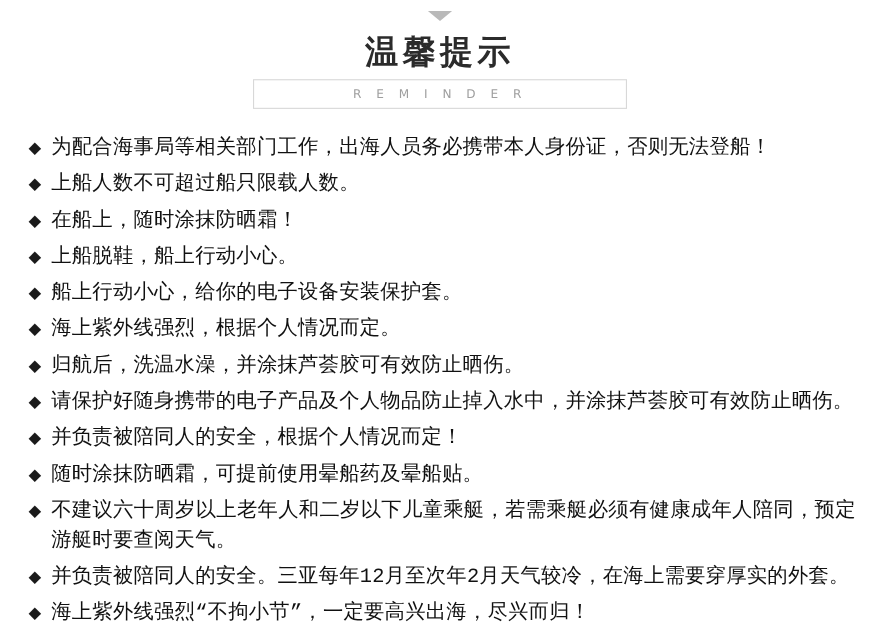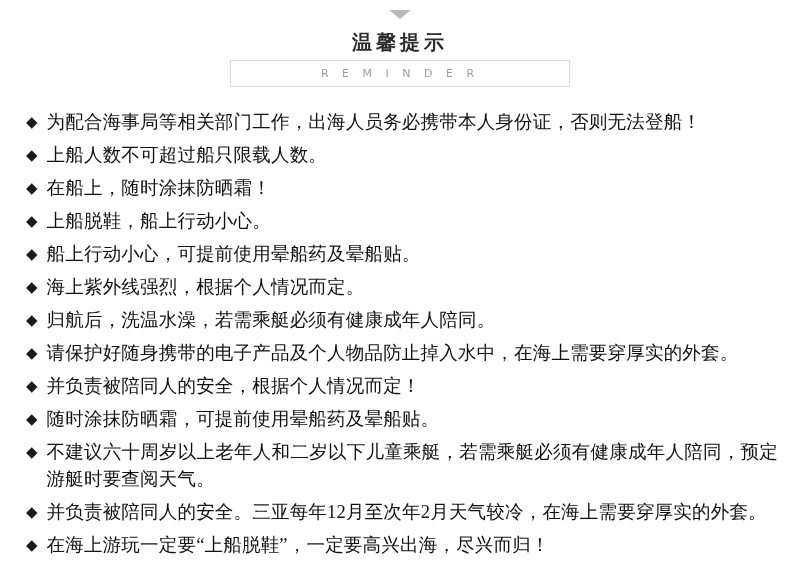"温馨提示" .heading .title { font-size: 20px -> 30px }
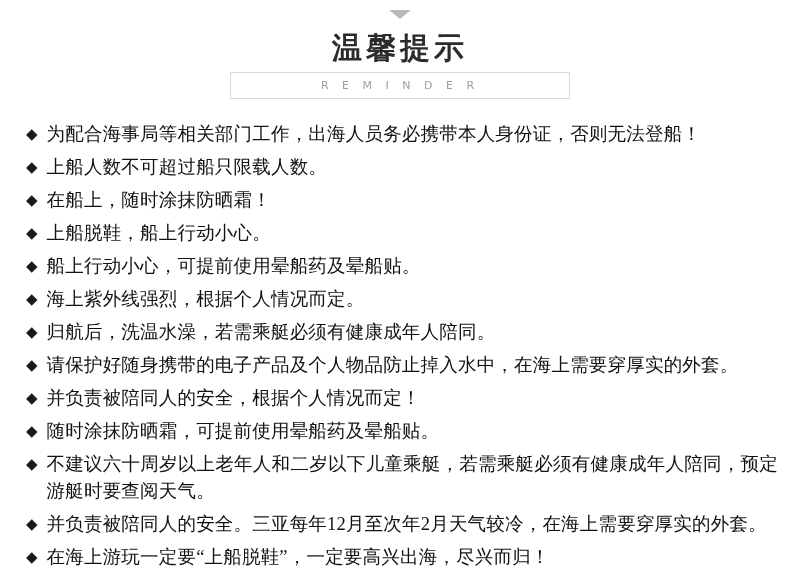"为配合海事局等相关部门工作，出海人员务必携带本人身份证，否则无法登船！" .item-text { font-family: Liberation Serif, serif -> Liberation Mono, monospace }
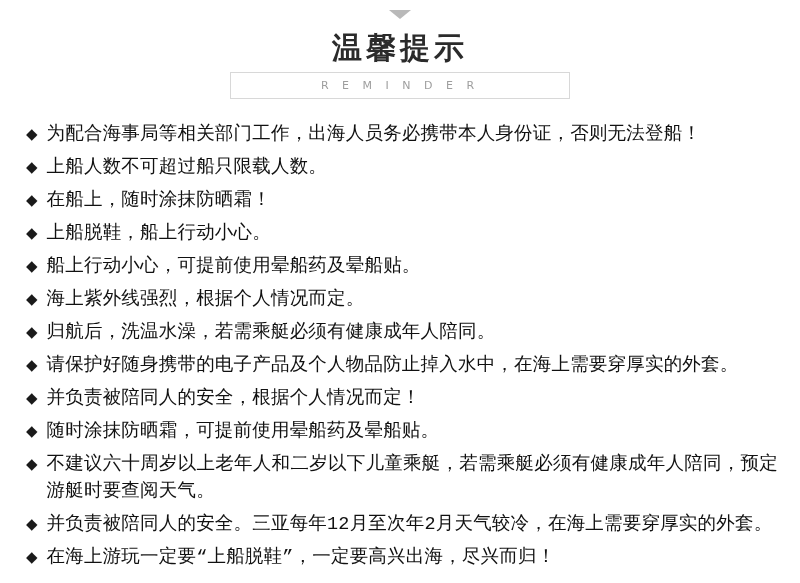"船上行动小心，可提前使用晕船药及晕船贴。" span.item-text { text: 可提前使用晕船药及晕船贴 -> 给你的电子设备安装保护套 }
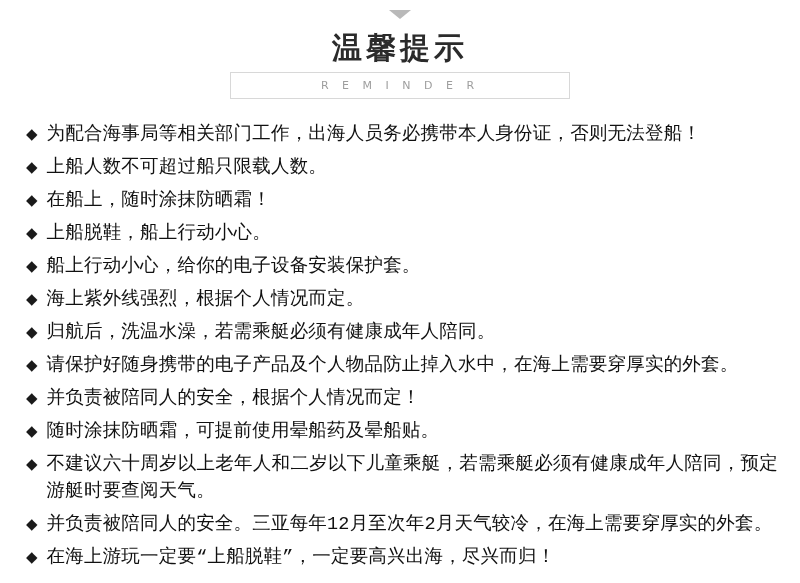"归航后，洗温水澡，若需乘艇必须有健康成年人陪同。" span.item-text { text: 若需乘艇必须有健康成年人陪同 -> 并涂抹芦荟胶可有效防止晒伤 }
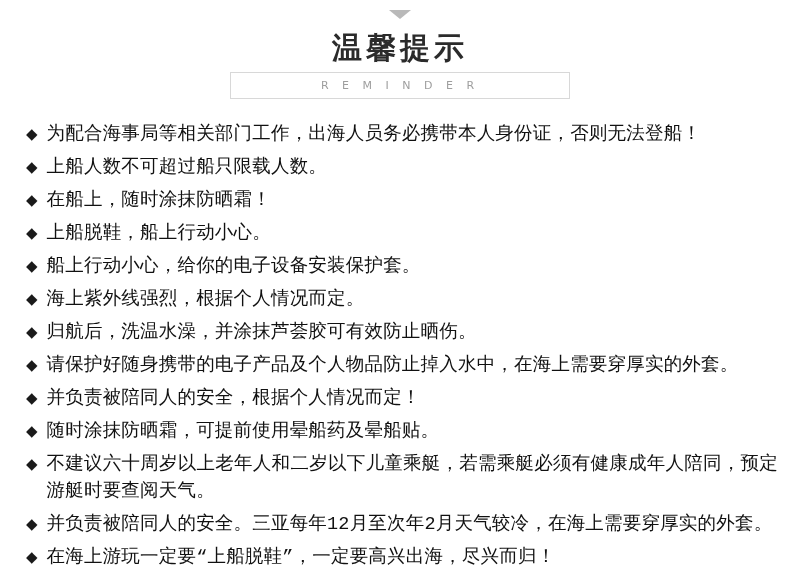"请保护好随身携带的电子产品及个人物品防止掉入水中，在海上需要穿厚实的外套。" span.item-text { text: 在海上需要穿厚实的外套 -> 并涂抹芦荟胶可有效防止晒伤 }
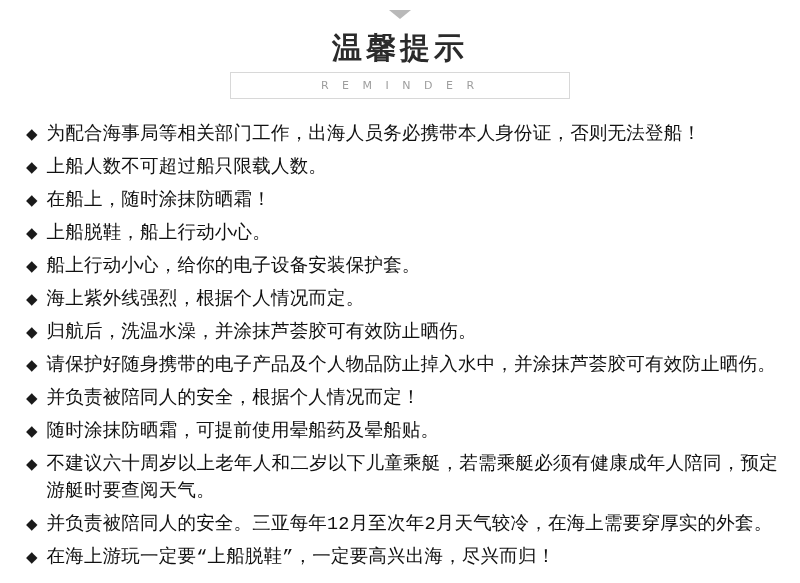"在海上游玩一定要“上船脱鞋”，一定要高兴出海，尽兴而归！" span.item-text { text: 在海上游玩一定要“上船脱鞋 -> 海上紫外线强烈“不拘小节 }
